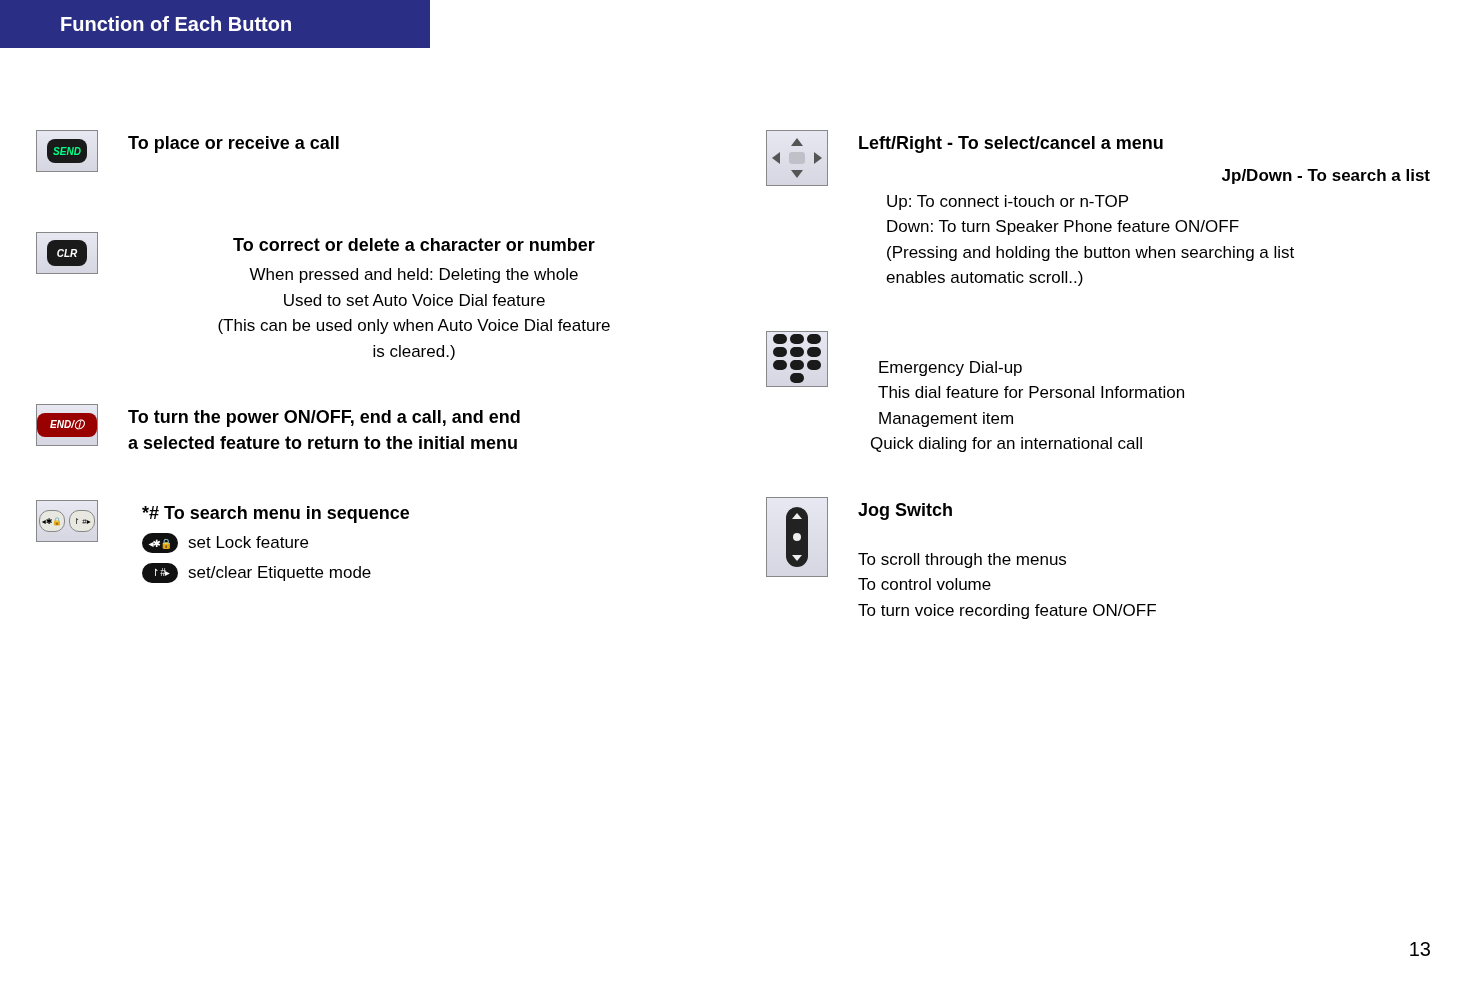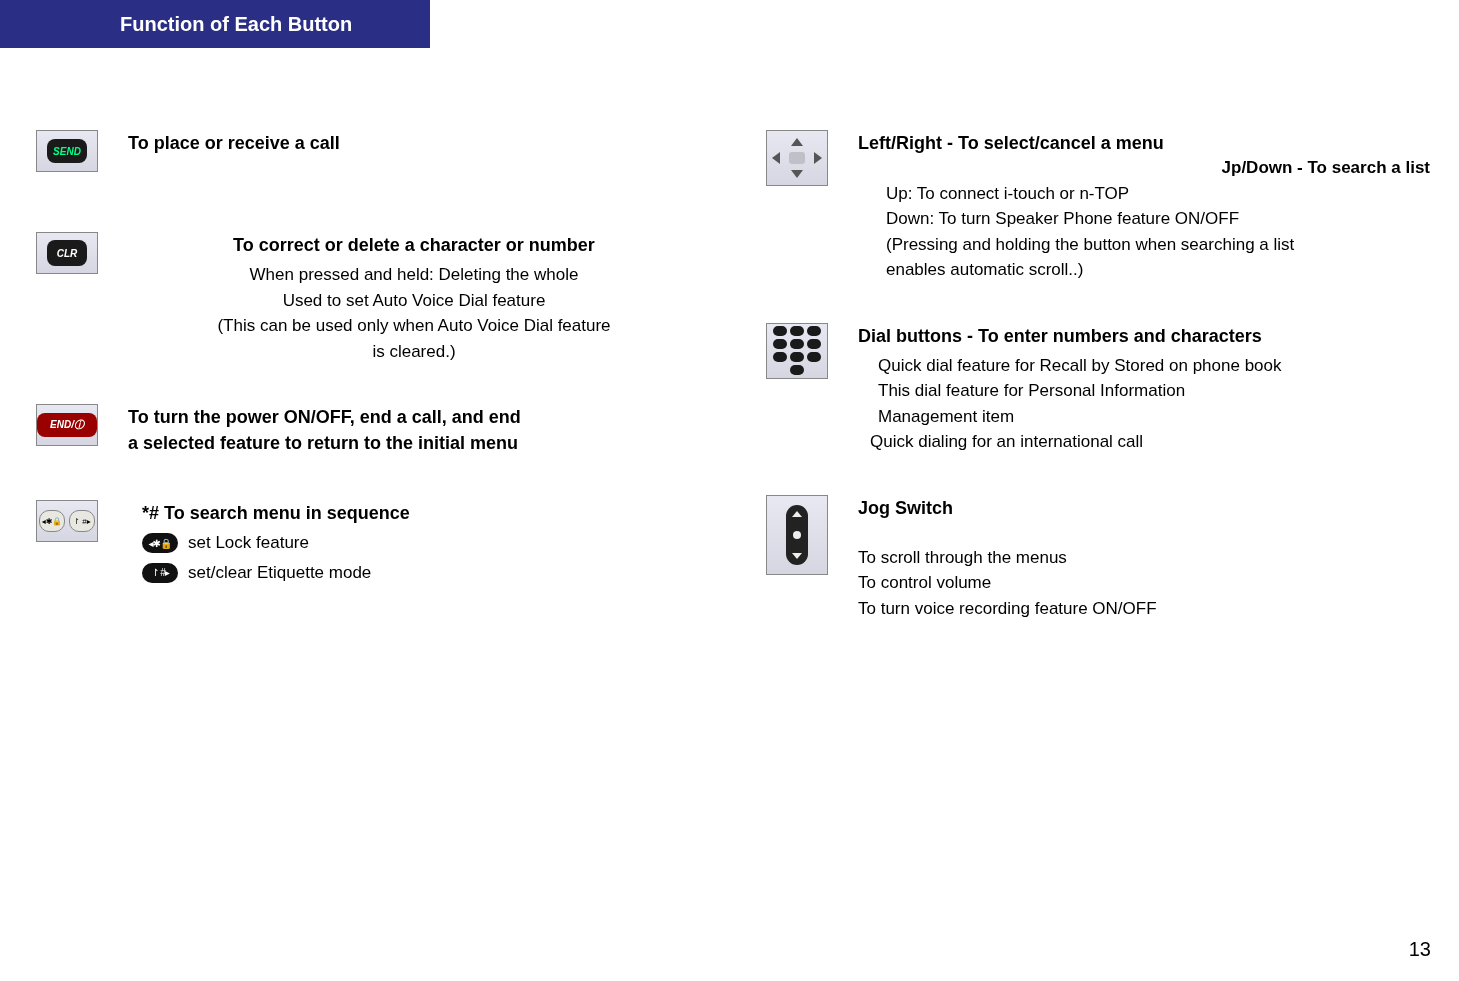"Function of Each Button" .title-bar { padding-left: 120px -> 60px }
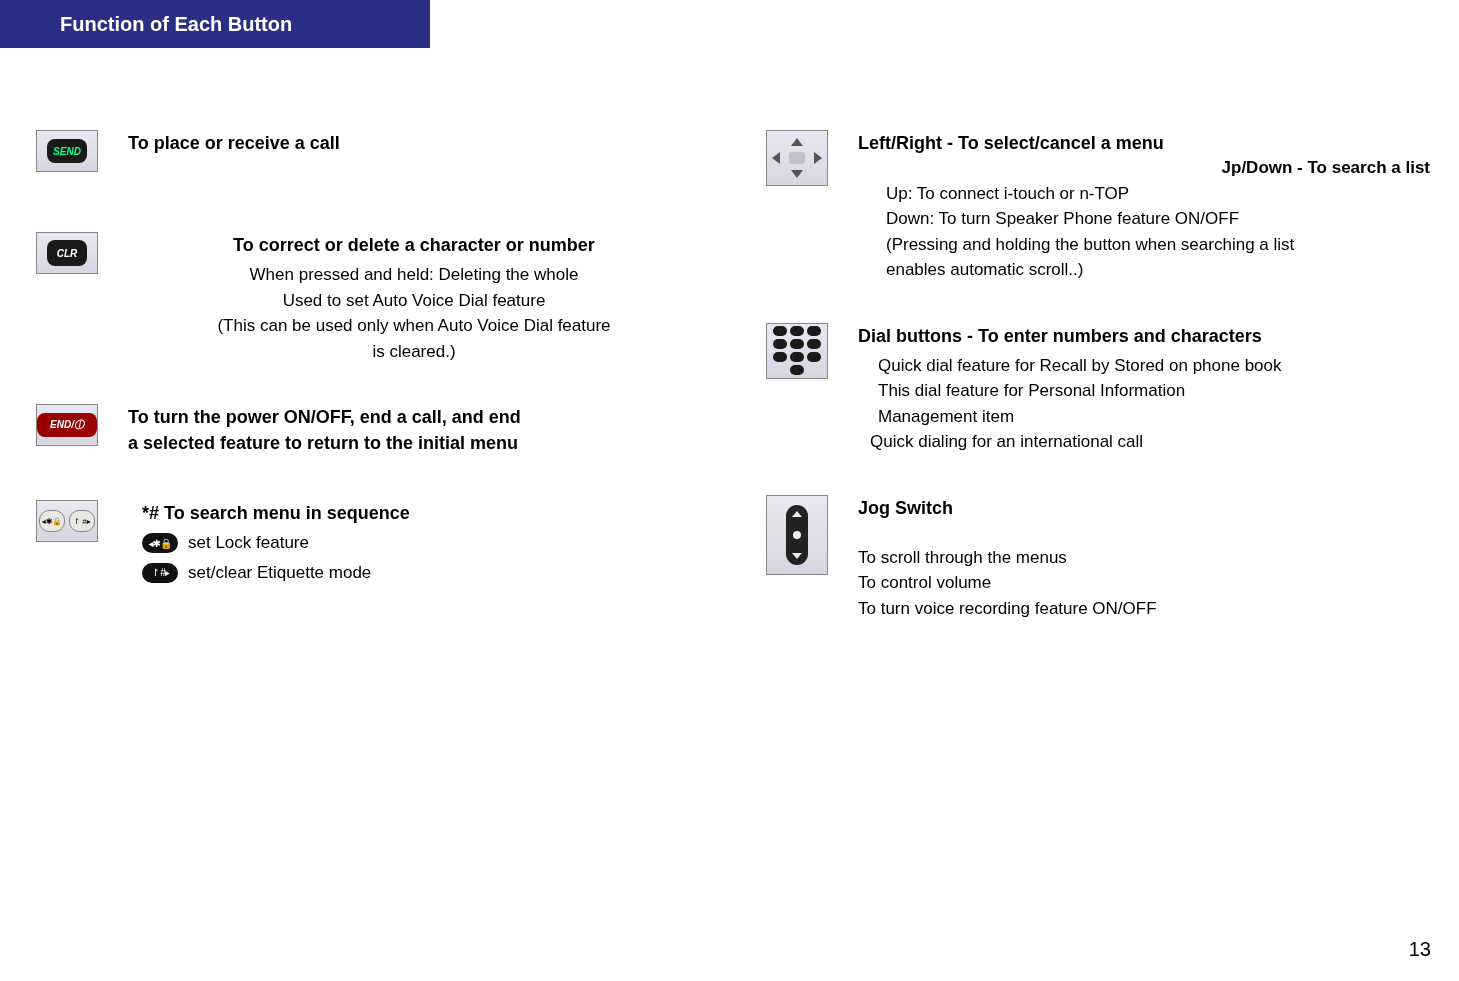"Left/Right - To select/cancel a" p.heading { margin-bottom: 0 -> 8px }
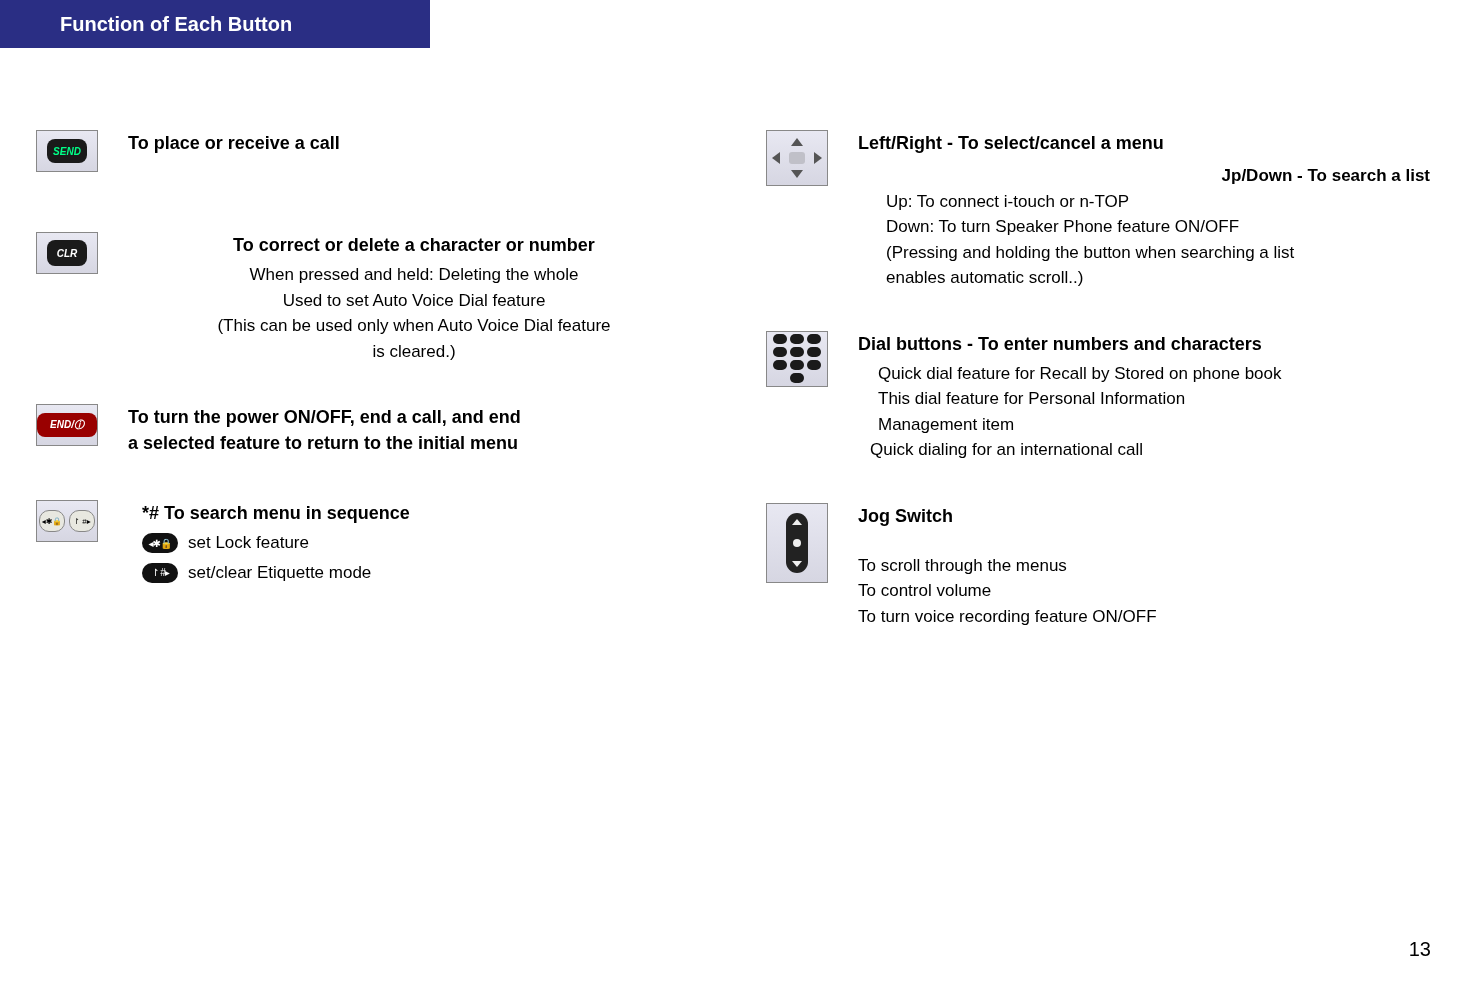"Dial buttons - To enter" p.heading { html: <p>Dial buttons - To enter numbers and characters</p> -> none }
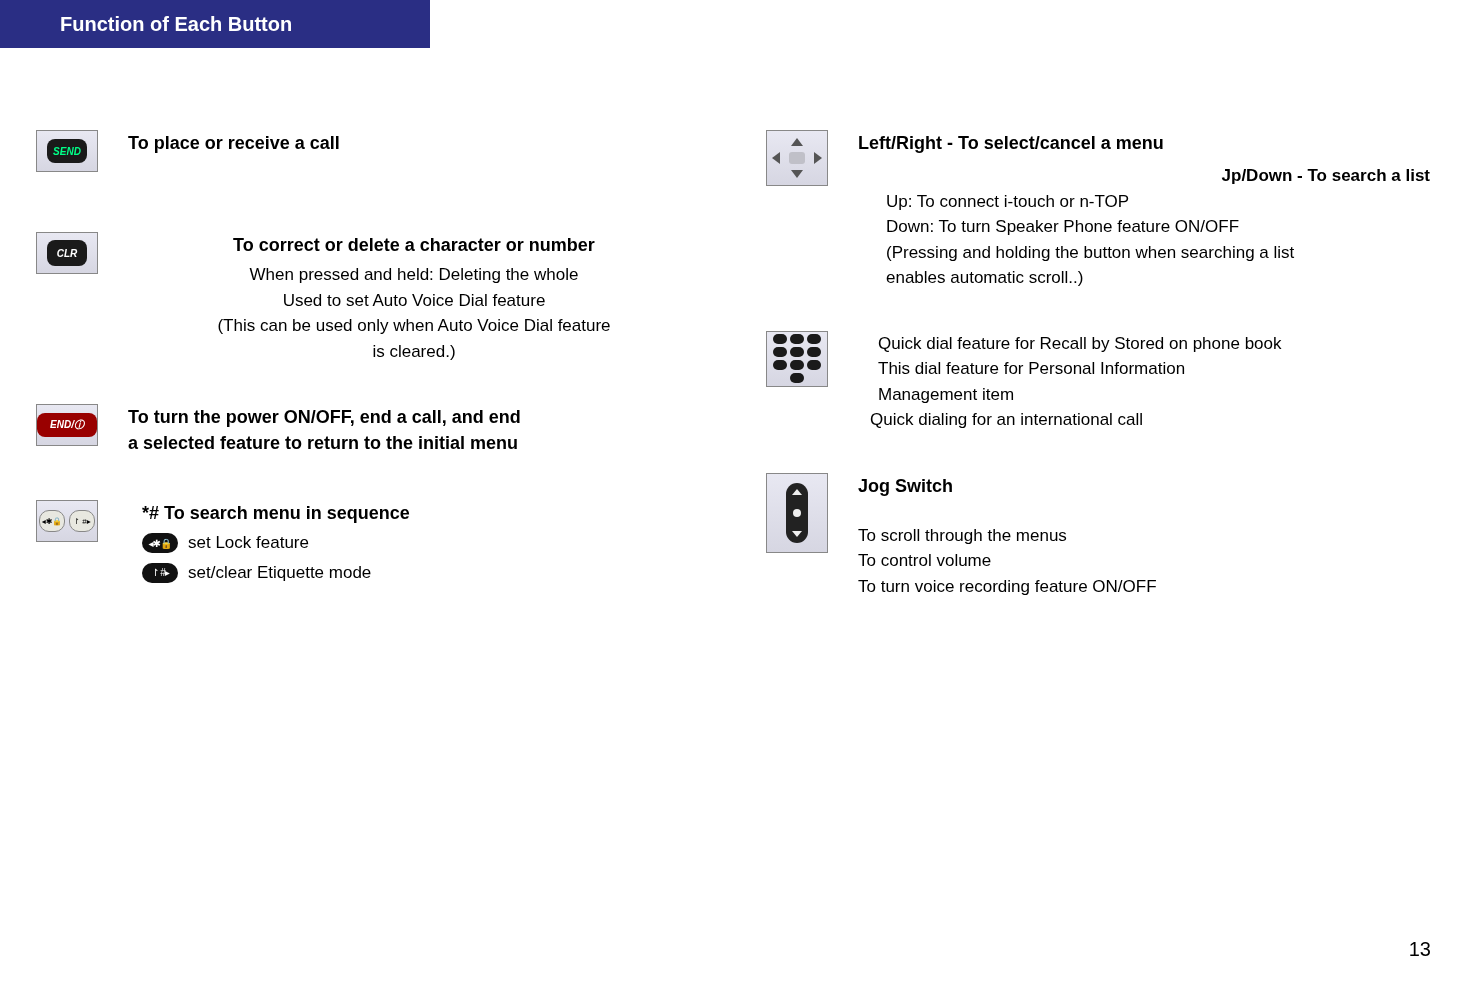"Emergency Dial-up" p.body { html: none -> <p>Emergency Dial-up</p> }
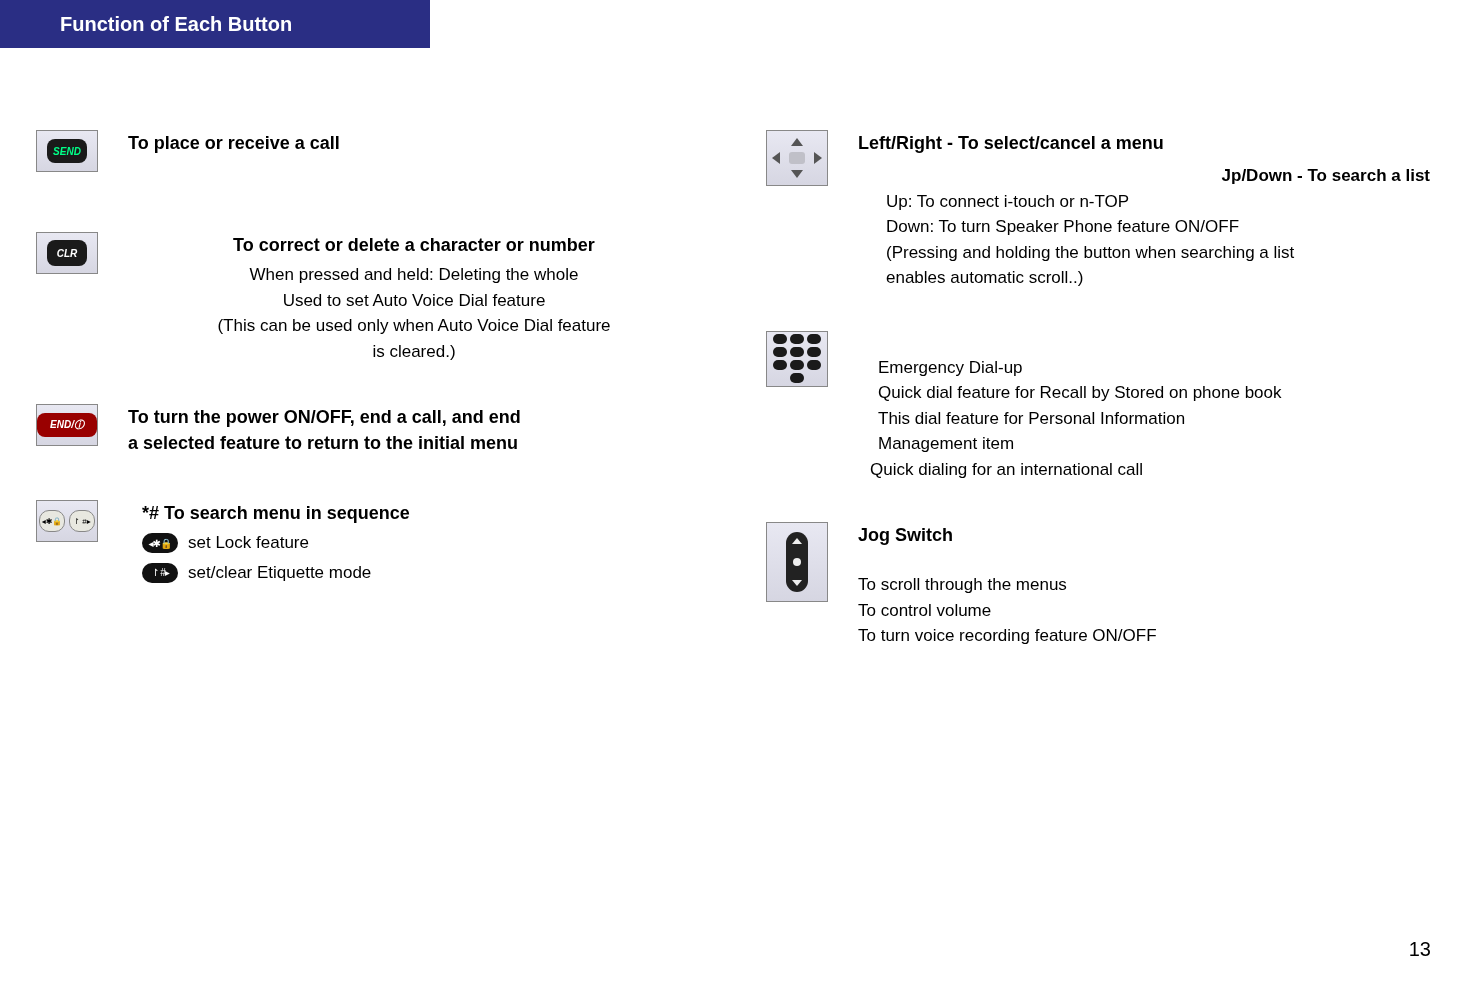"Quick dial feature for Recall" p.body { html: <p>Quick dial feature for Recall by Stored on phone book</p> -> none }
